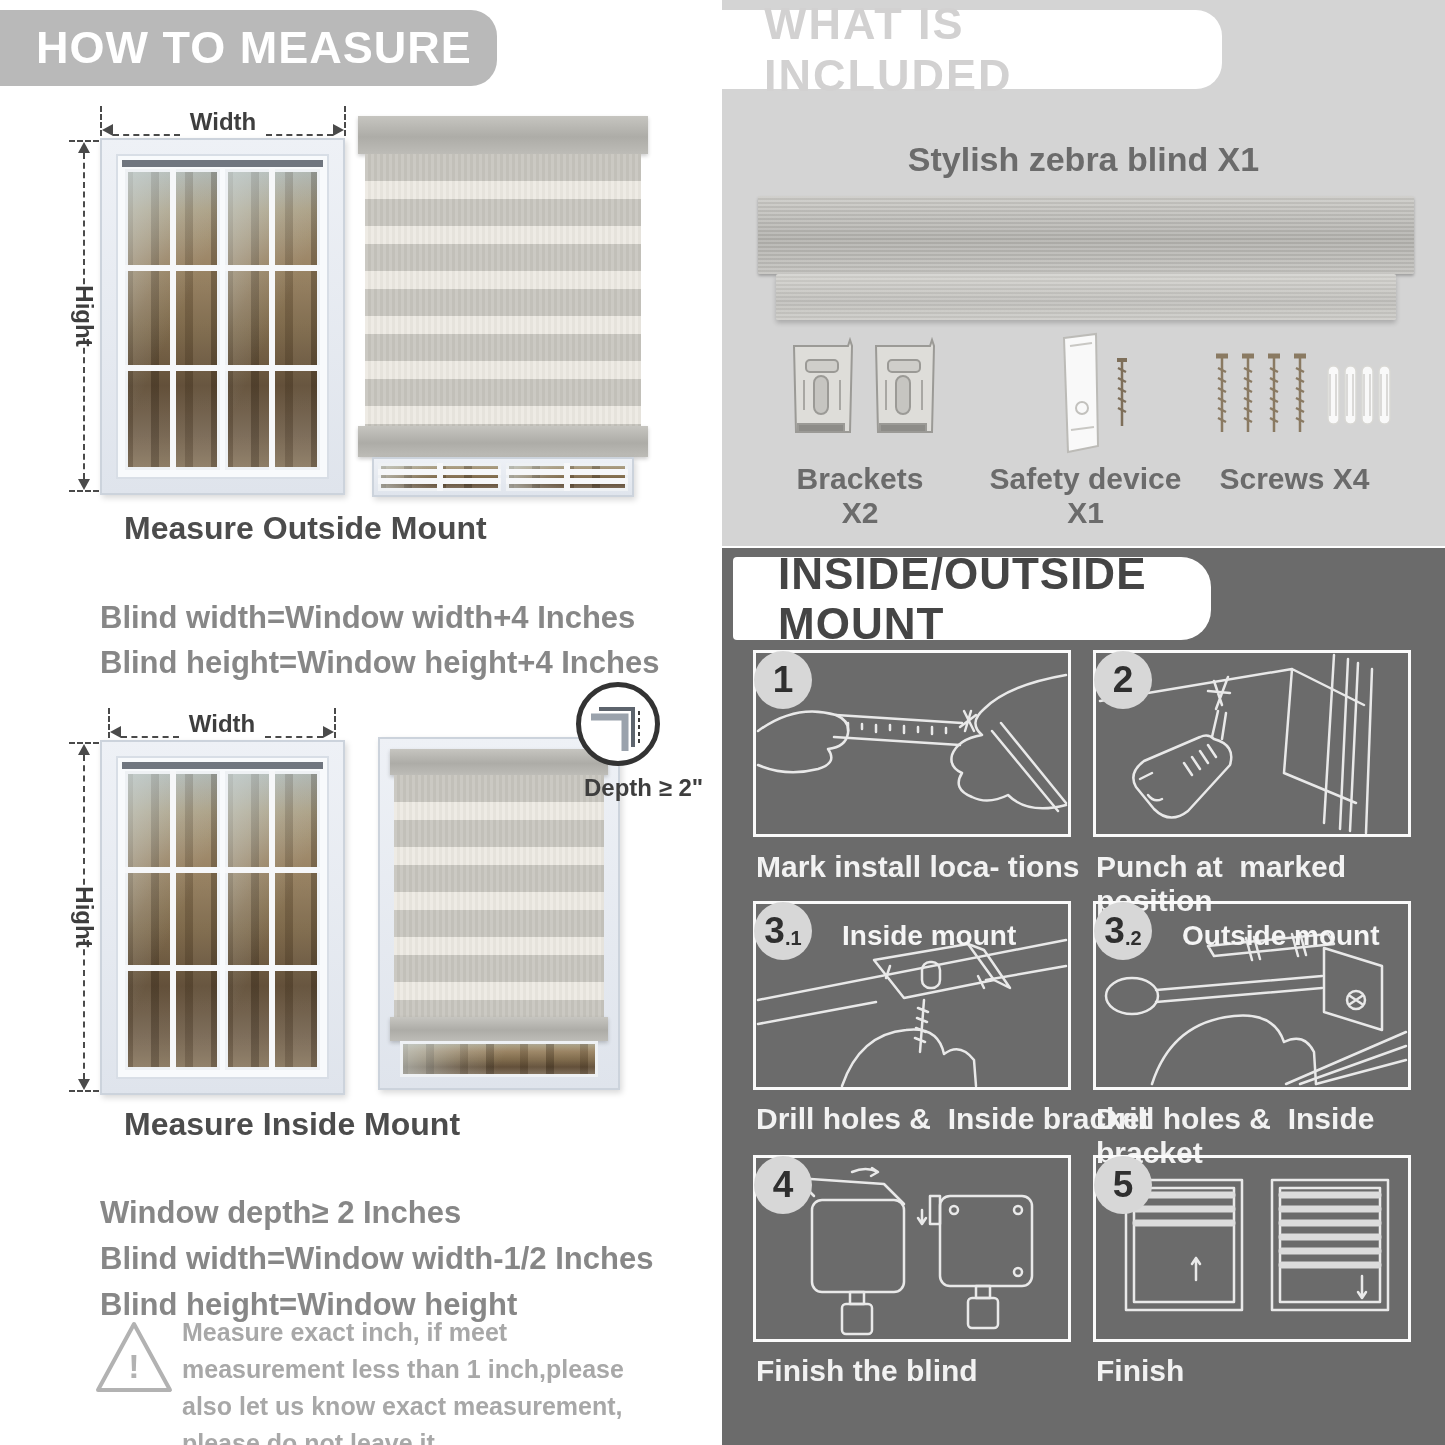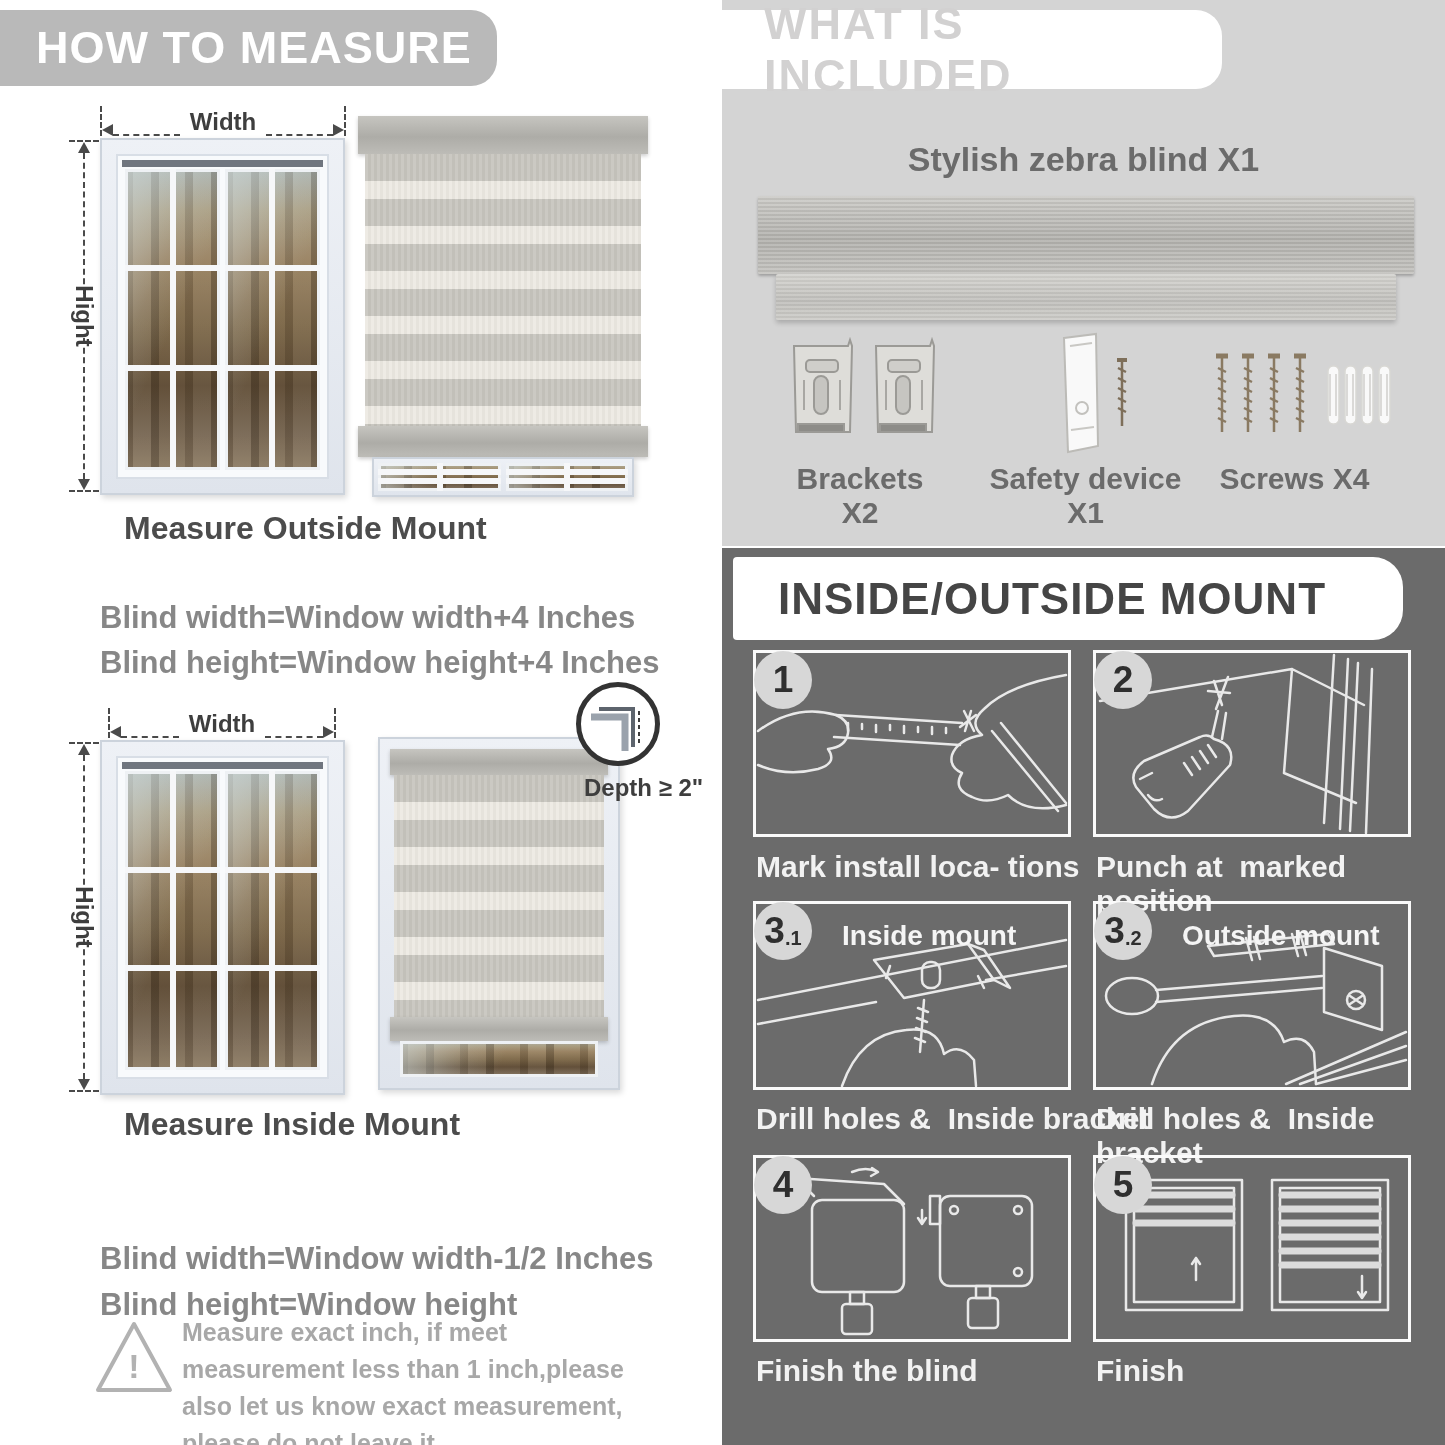"INSIDE/OUTSIDE MOUNT" .banner-mount { width: 670px -> 478px }
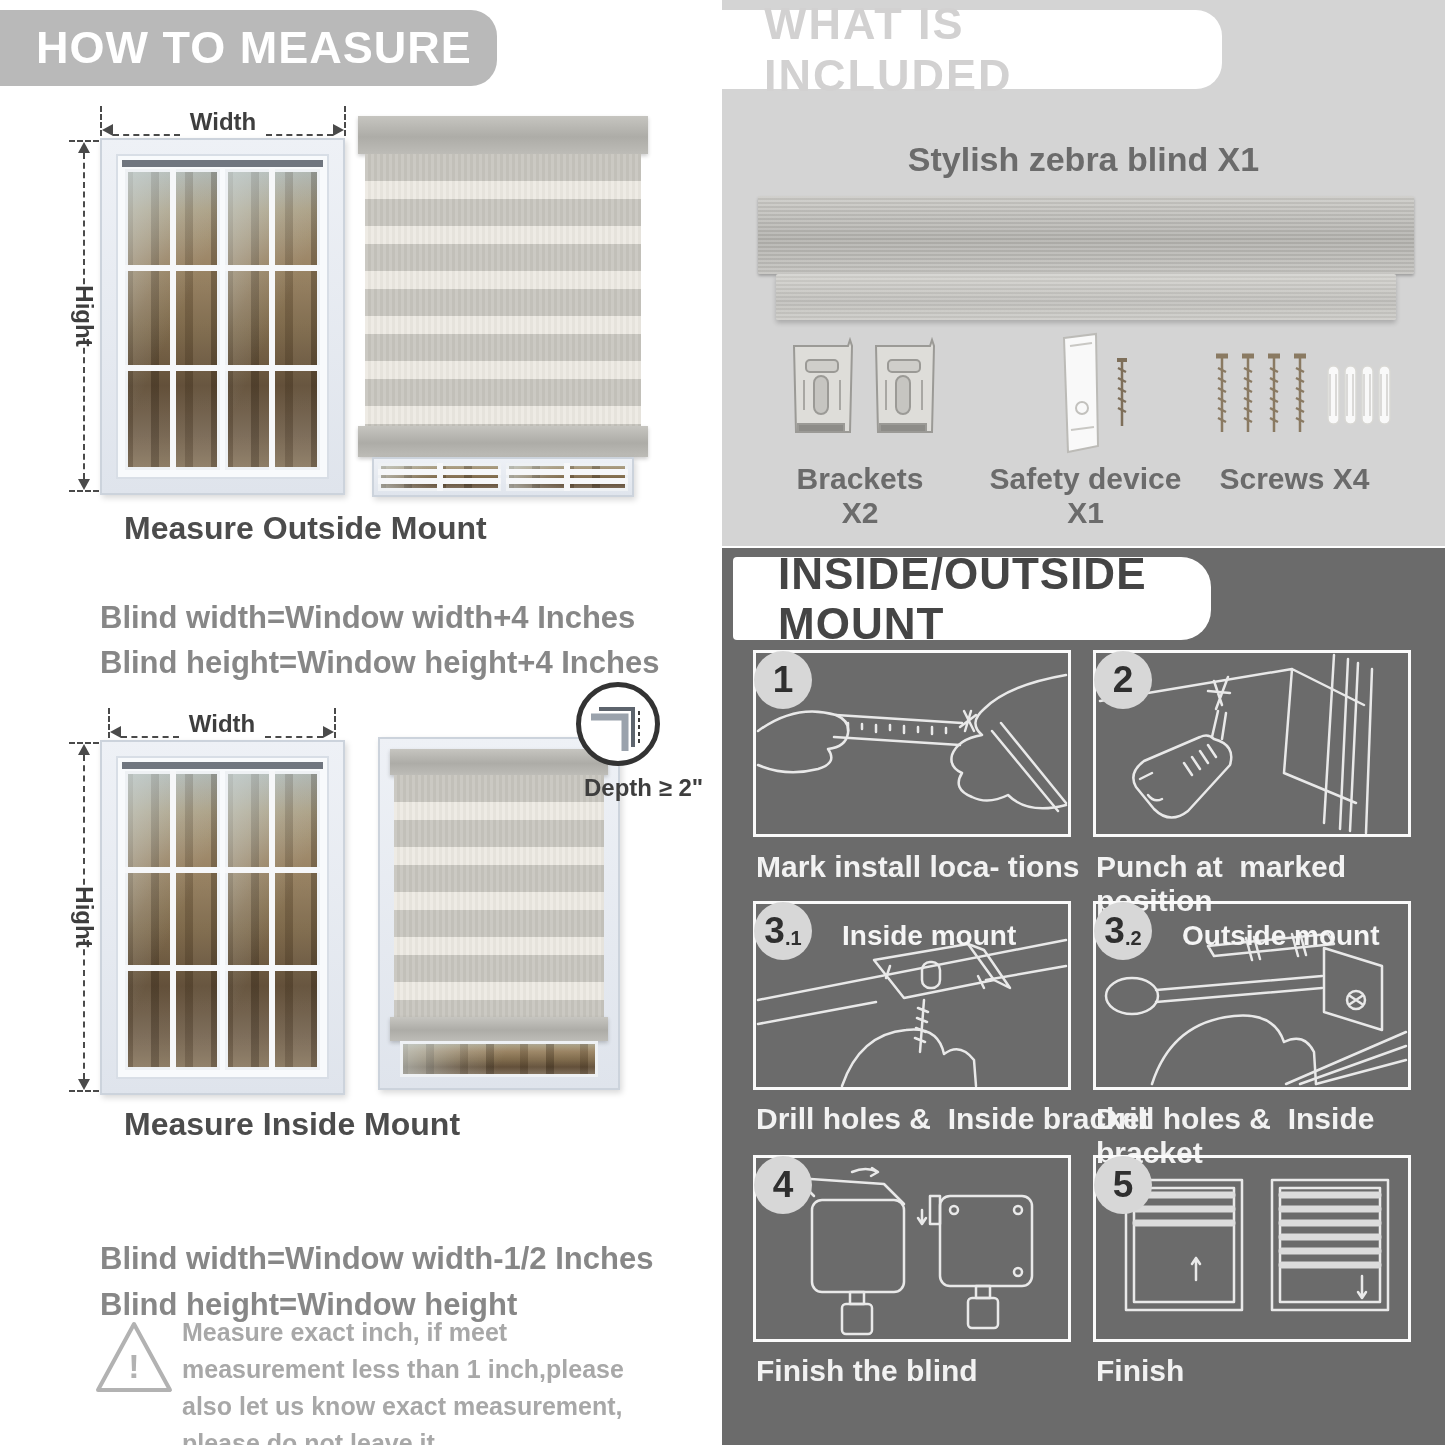"Window depth≥ 2 Inches" div.abs { html: none -> <div>Window depth≥ 2 Inches</div> }
